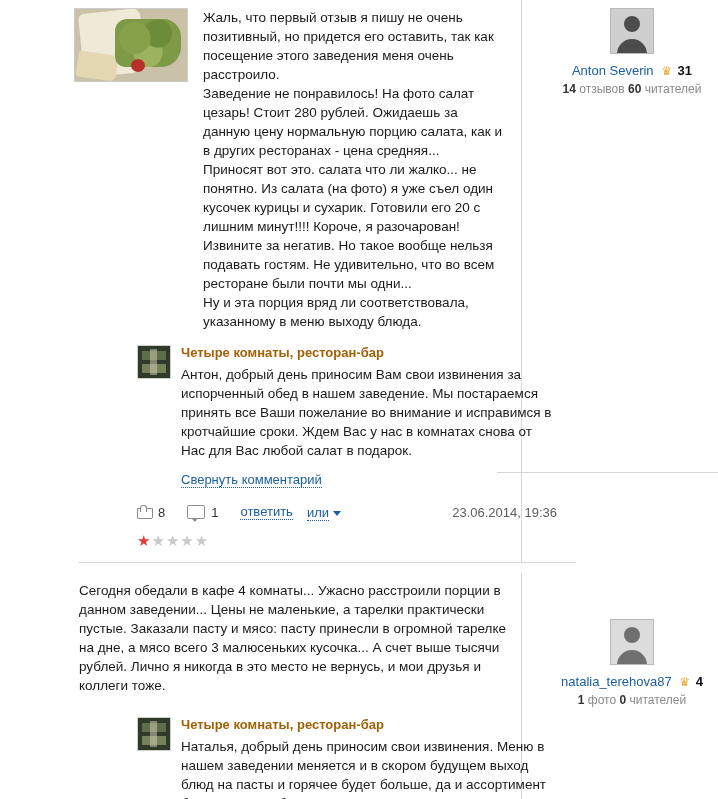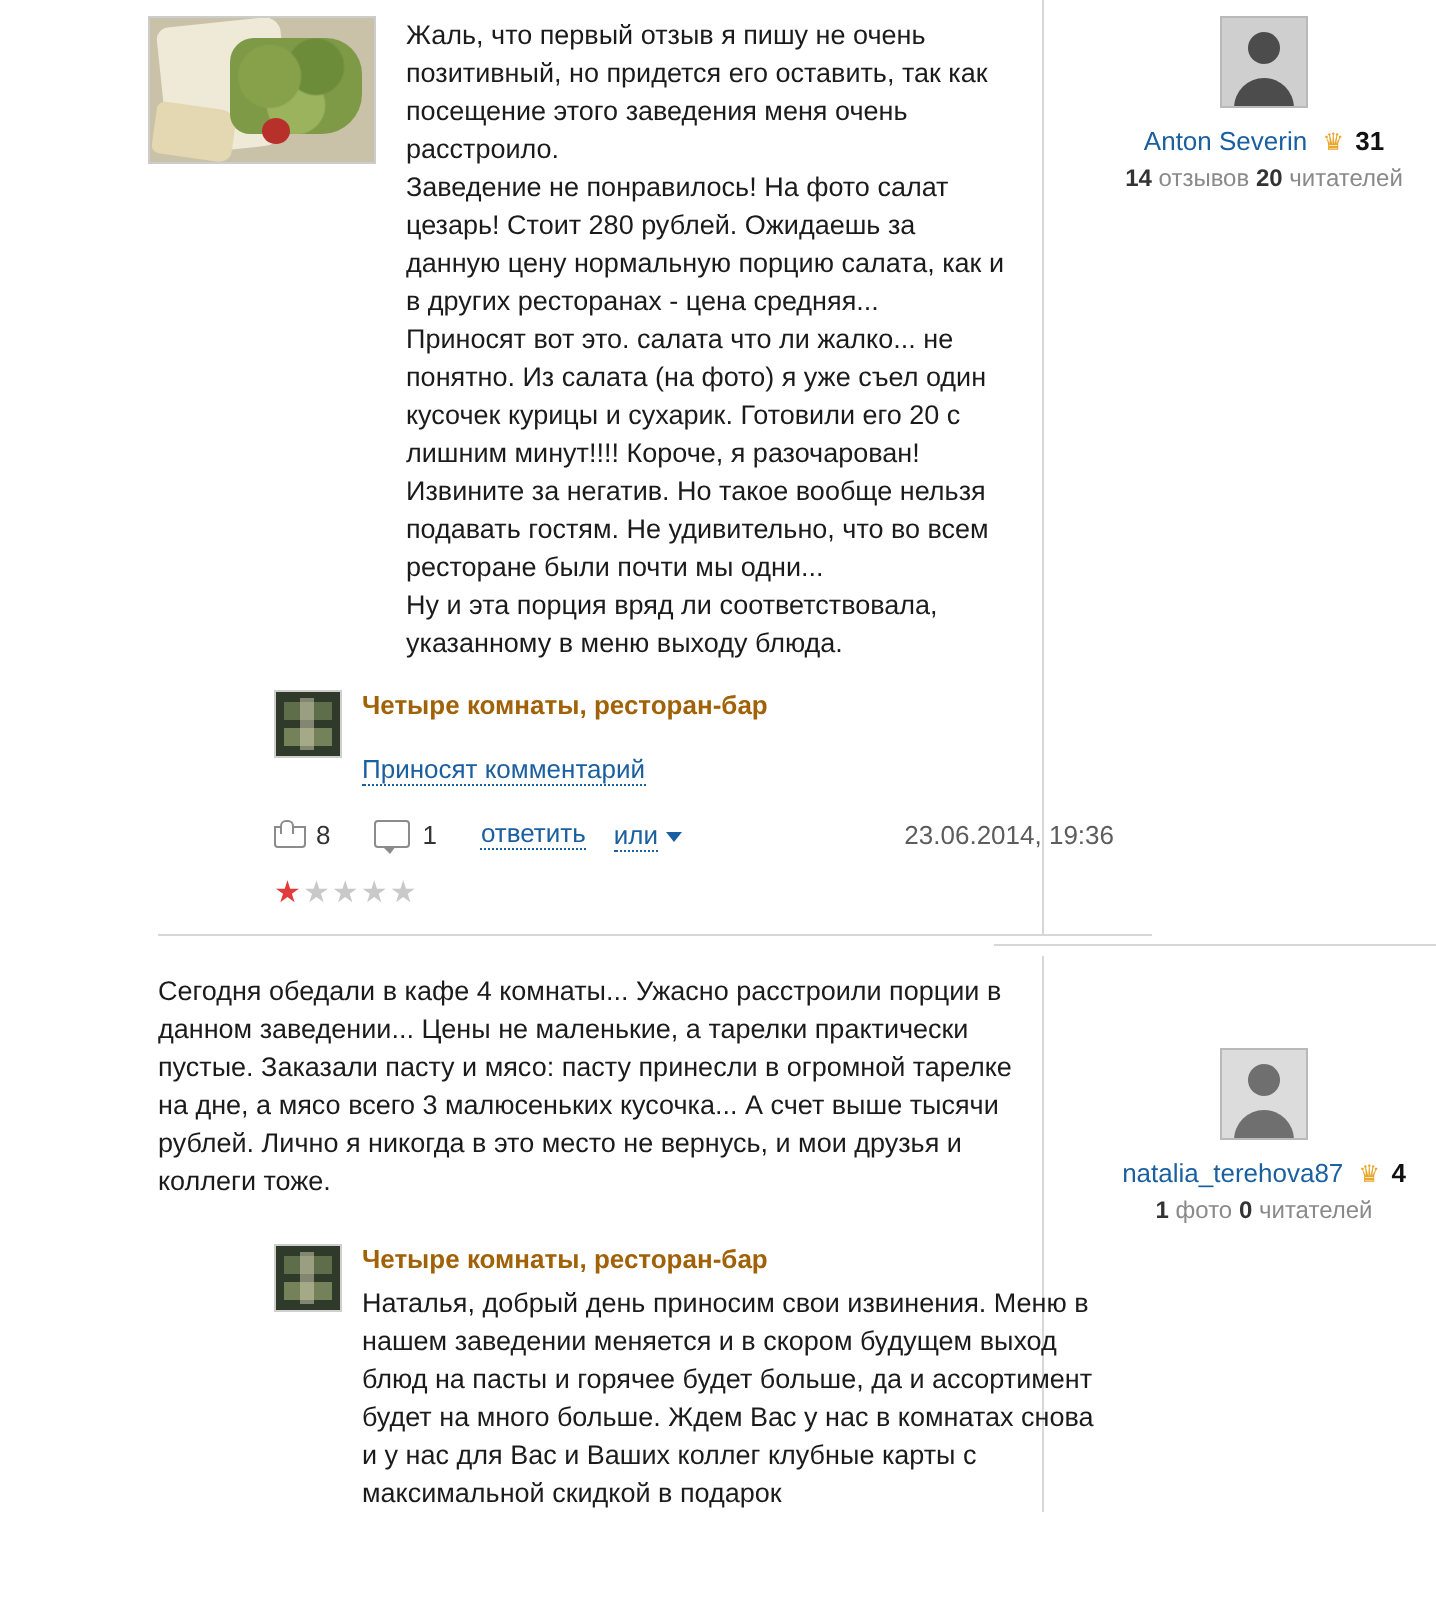"20" b { text: 20 -> 60 }
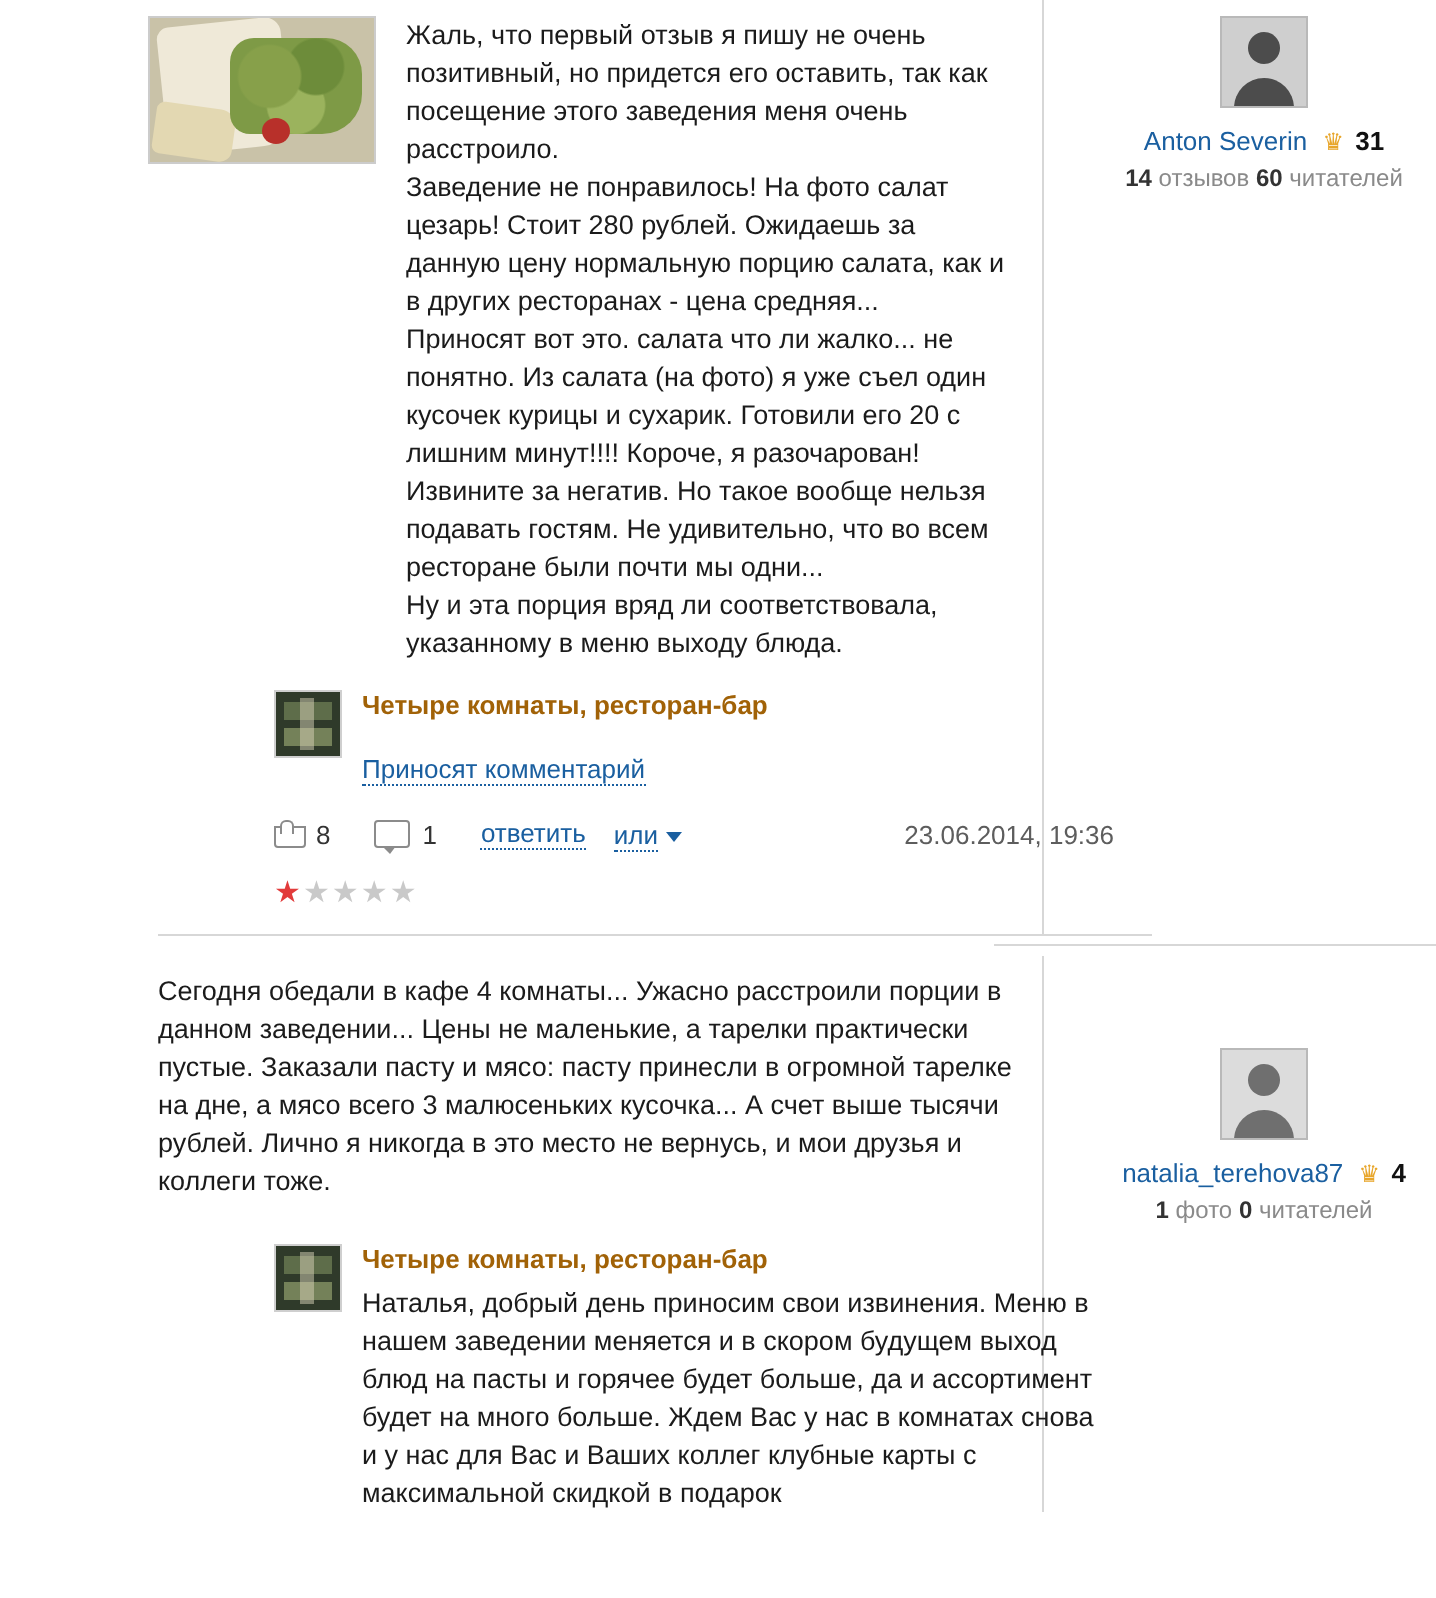"Антон, добрый день приносим Вам" div.reply-text { html: none -> <div>Антон, добрый день приносим Вам свои извинения за испорченный обед в нашем заведение. Мы постараемся принять все Ваши пожелание во внимание и исправимся в кротчайшие сроки. Ждем Вас у нас в комнатах снова от Нас для Вас любой салат в подарок.</div> }
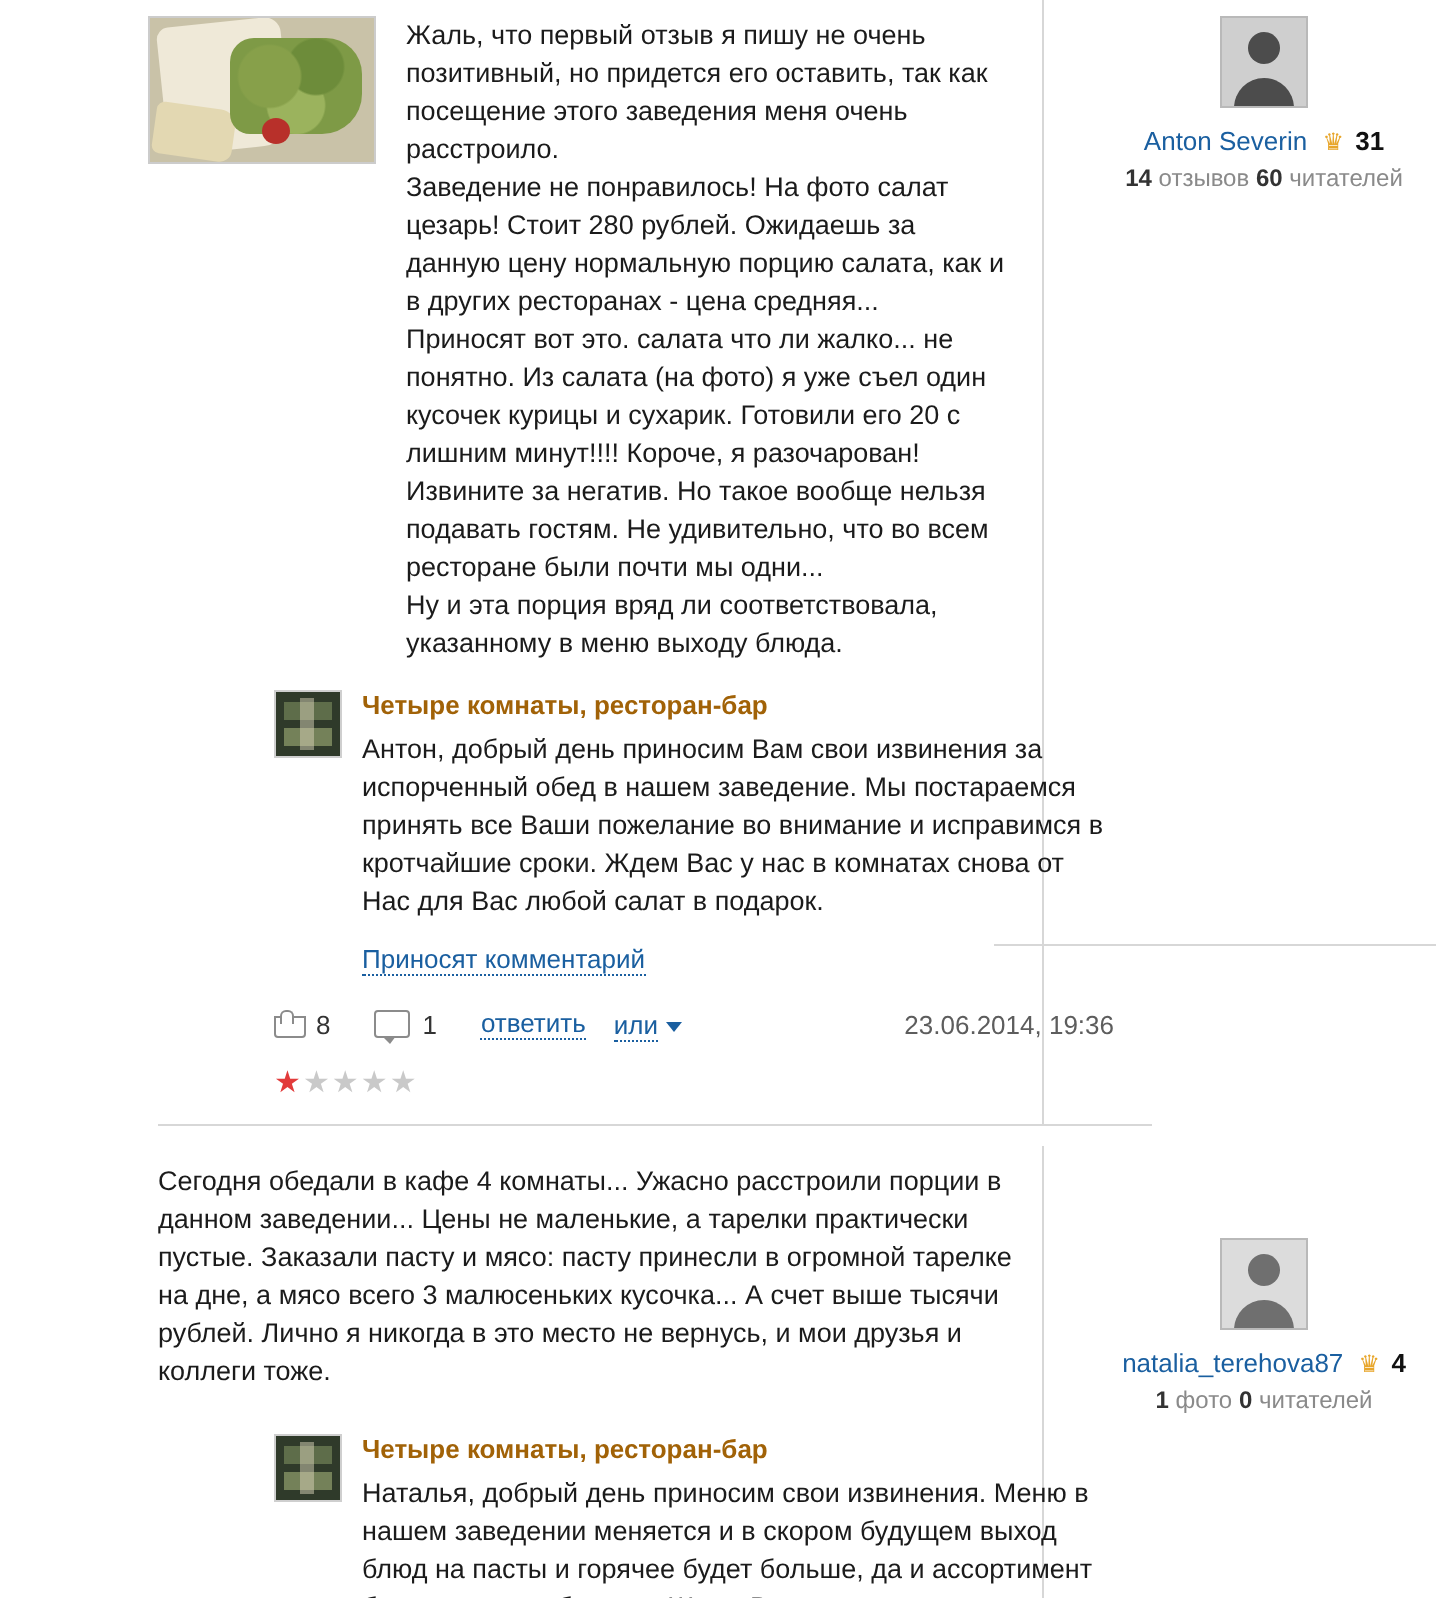"Приносят комментарий" div.collapse-link { text: Приносят -> Свернуть }
